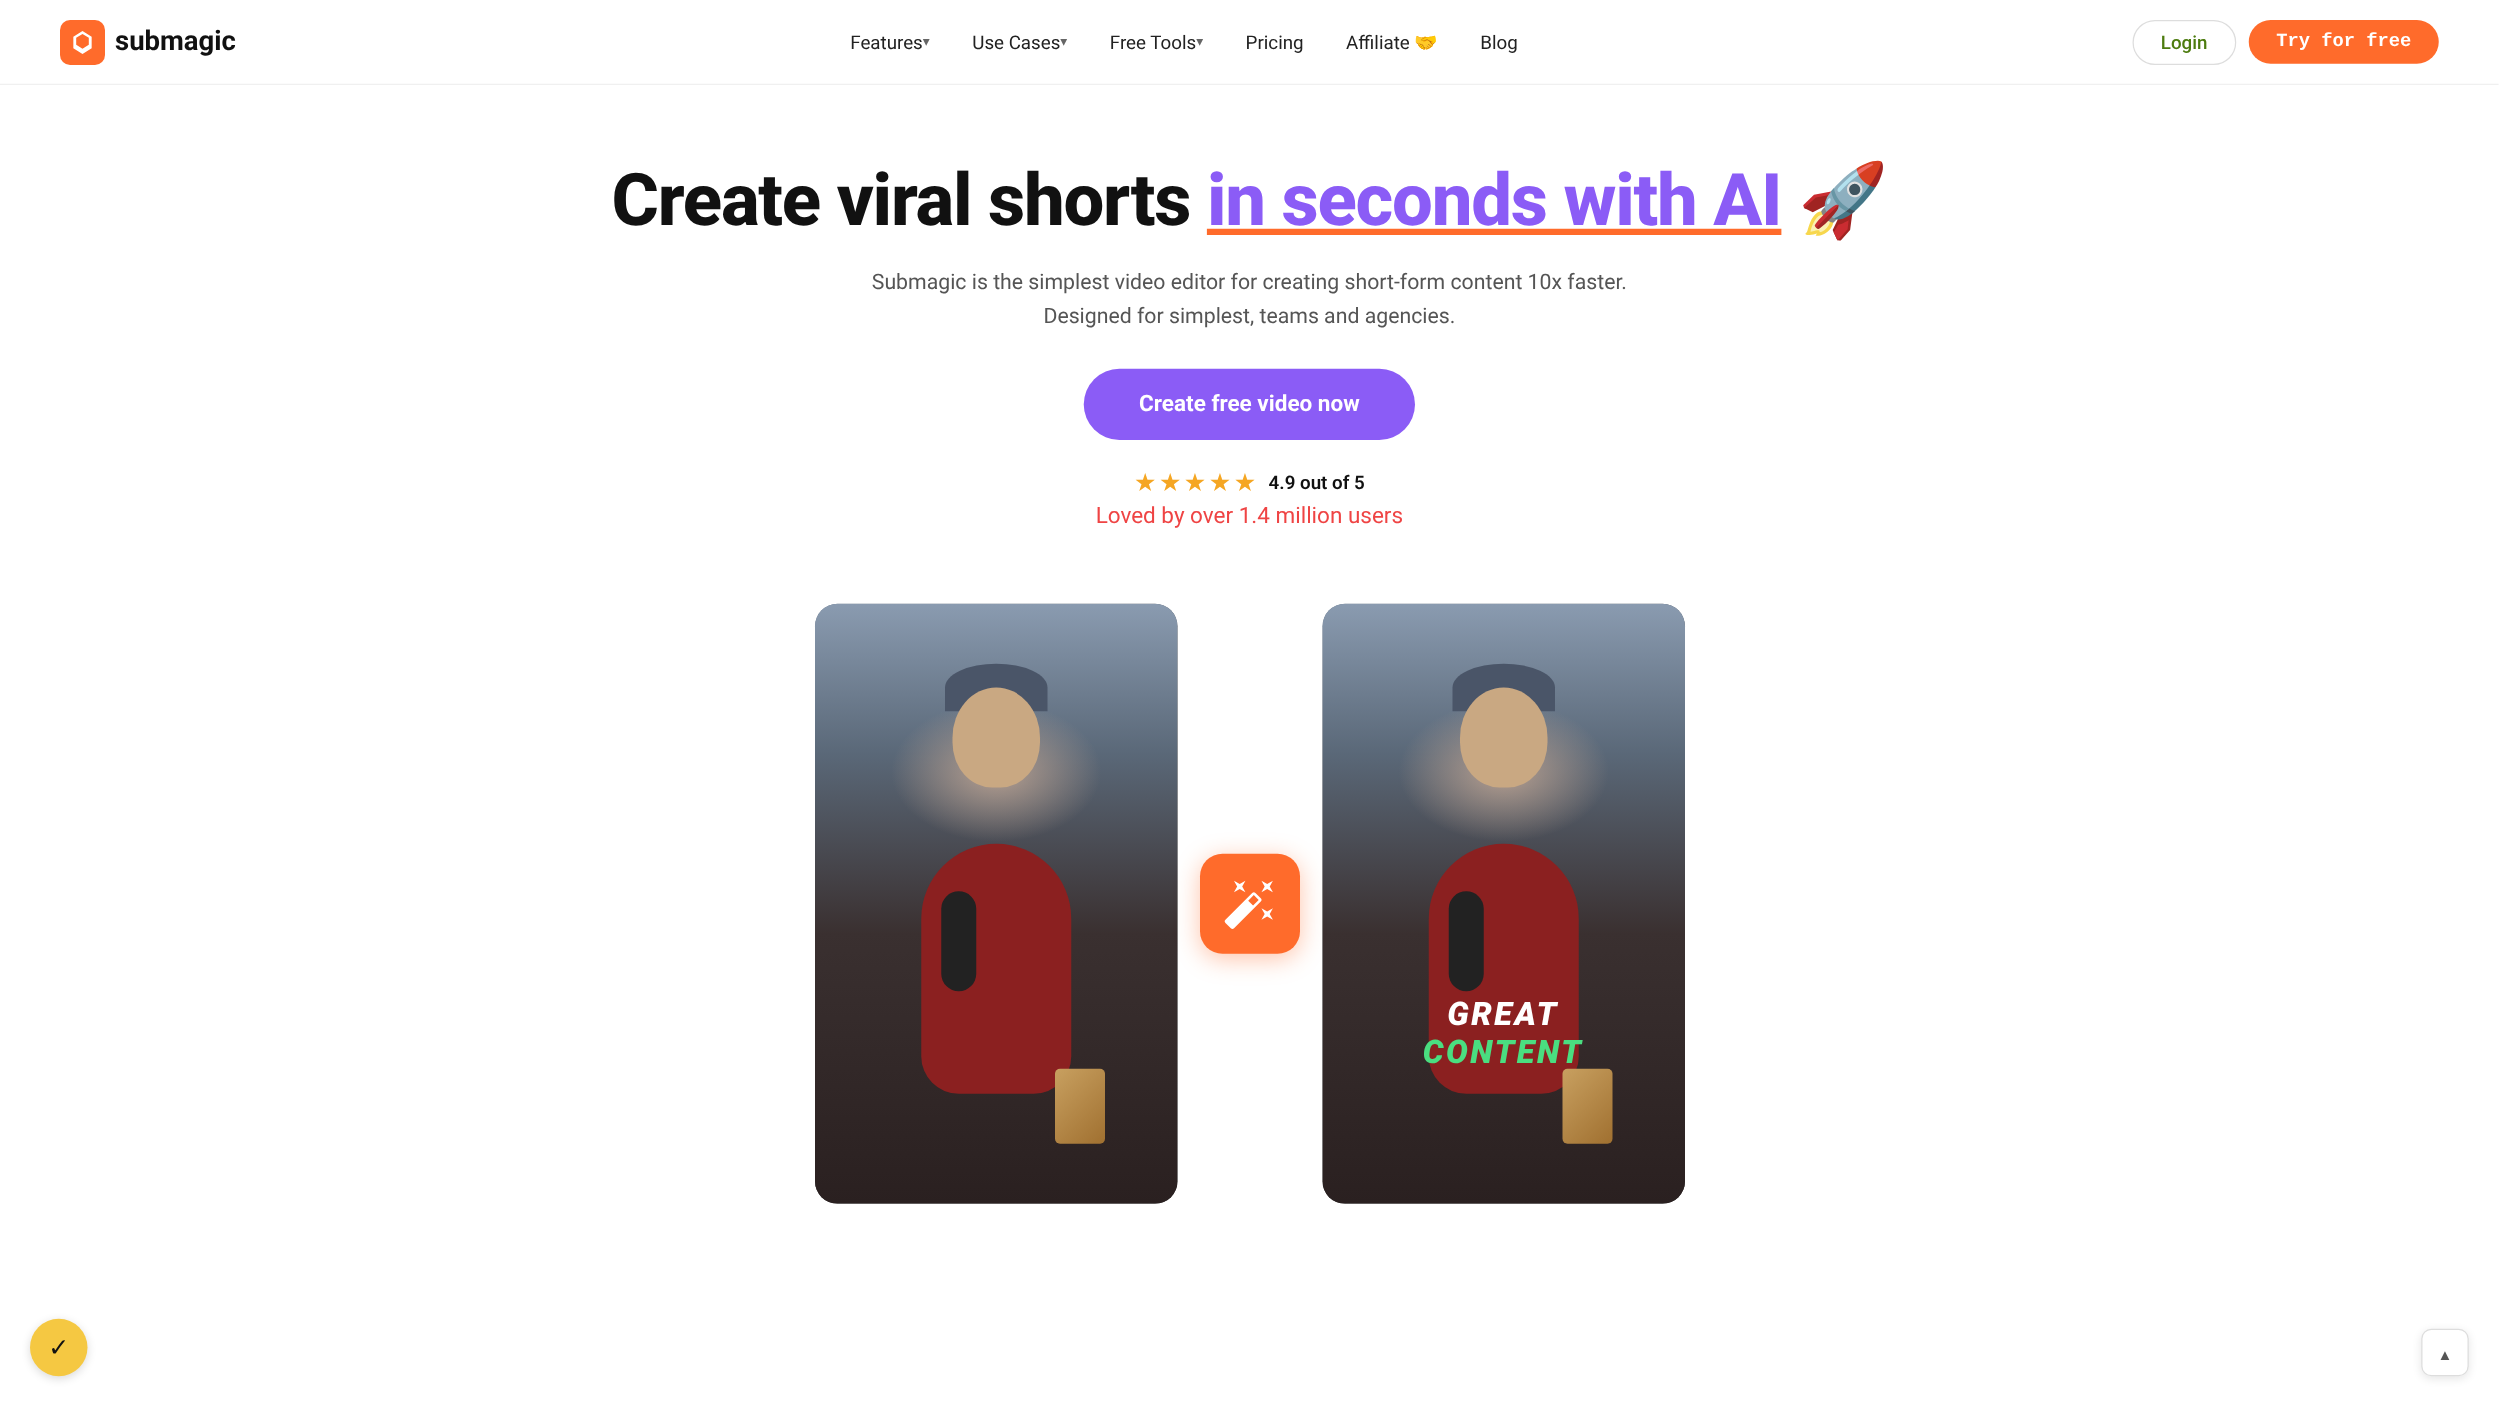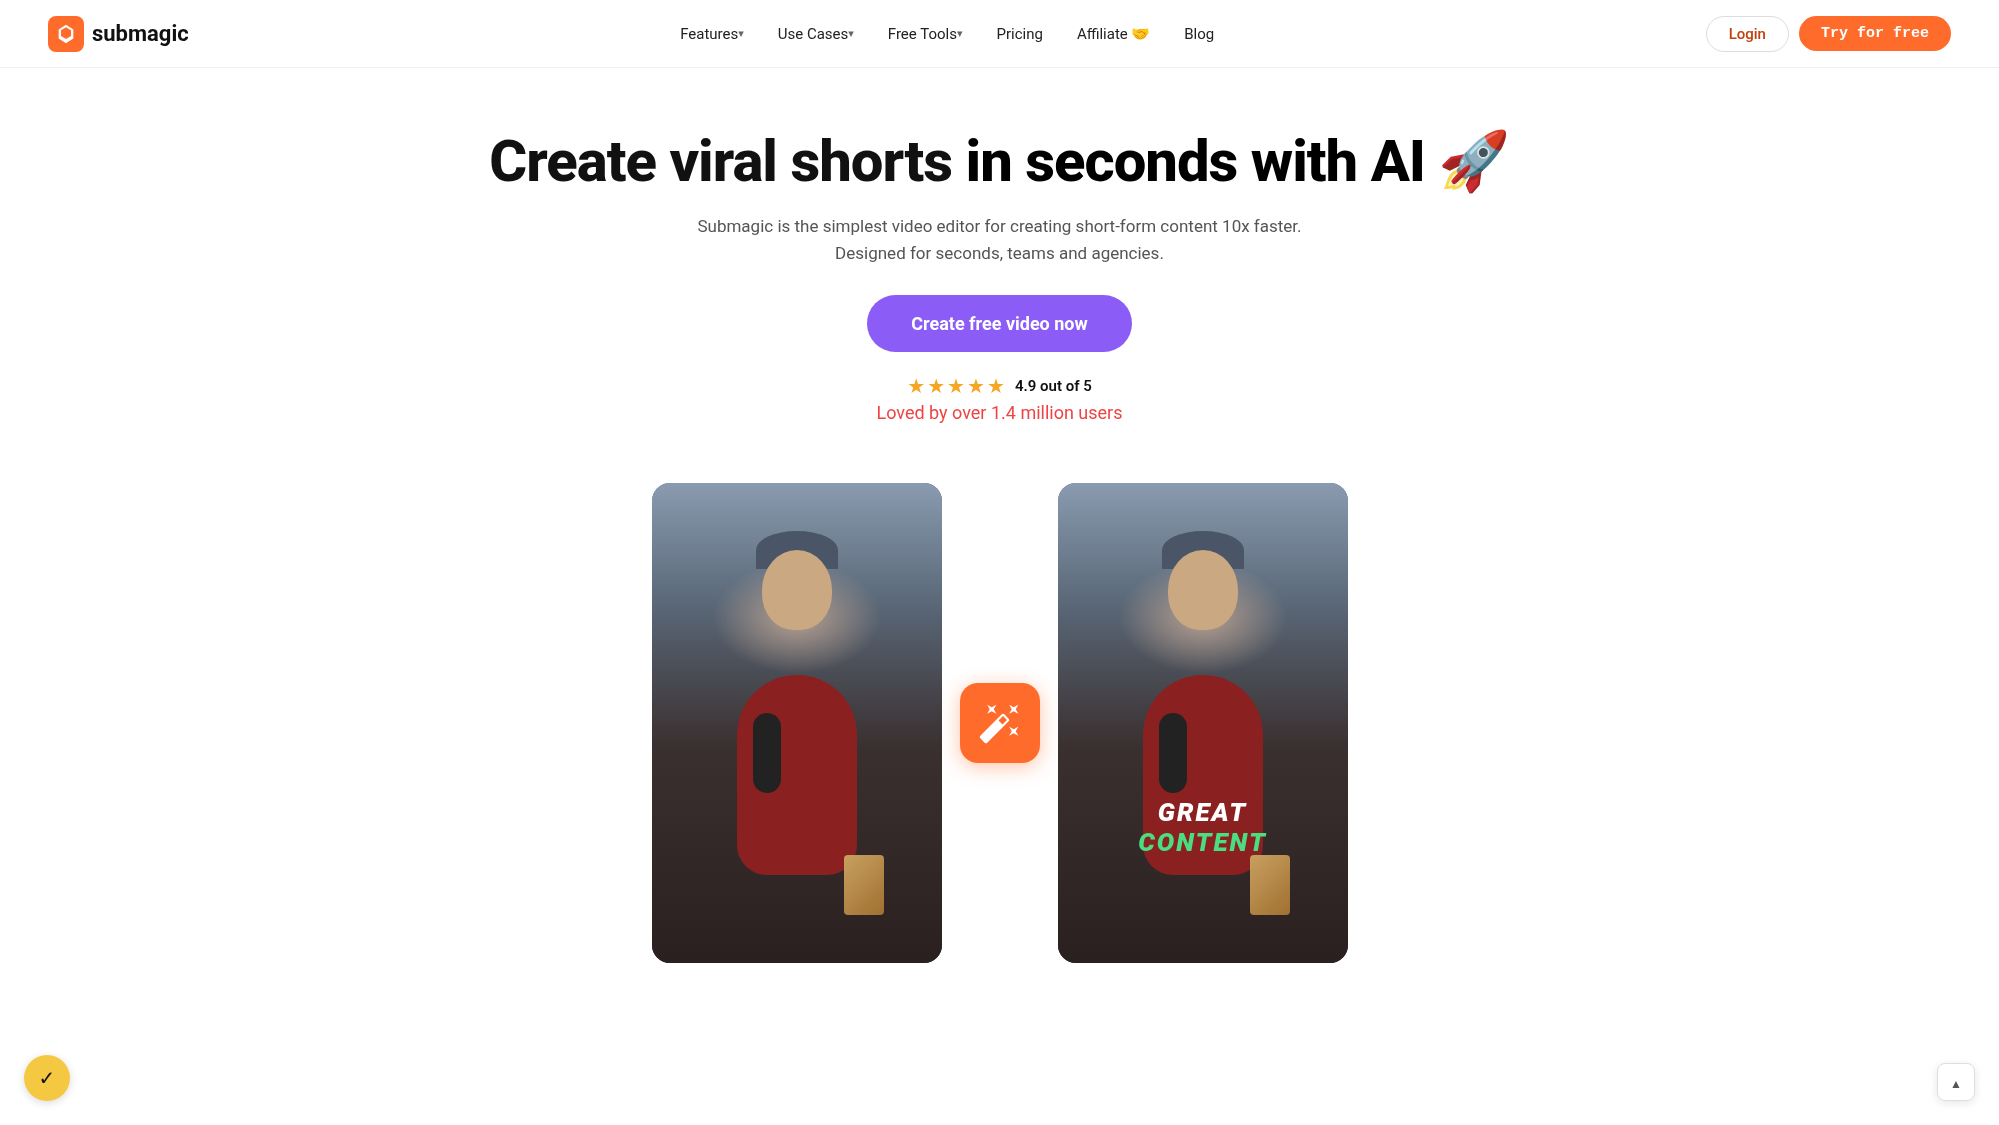"Login" .btn-login { color: #c2410c -> #4d7c0f }
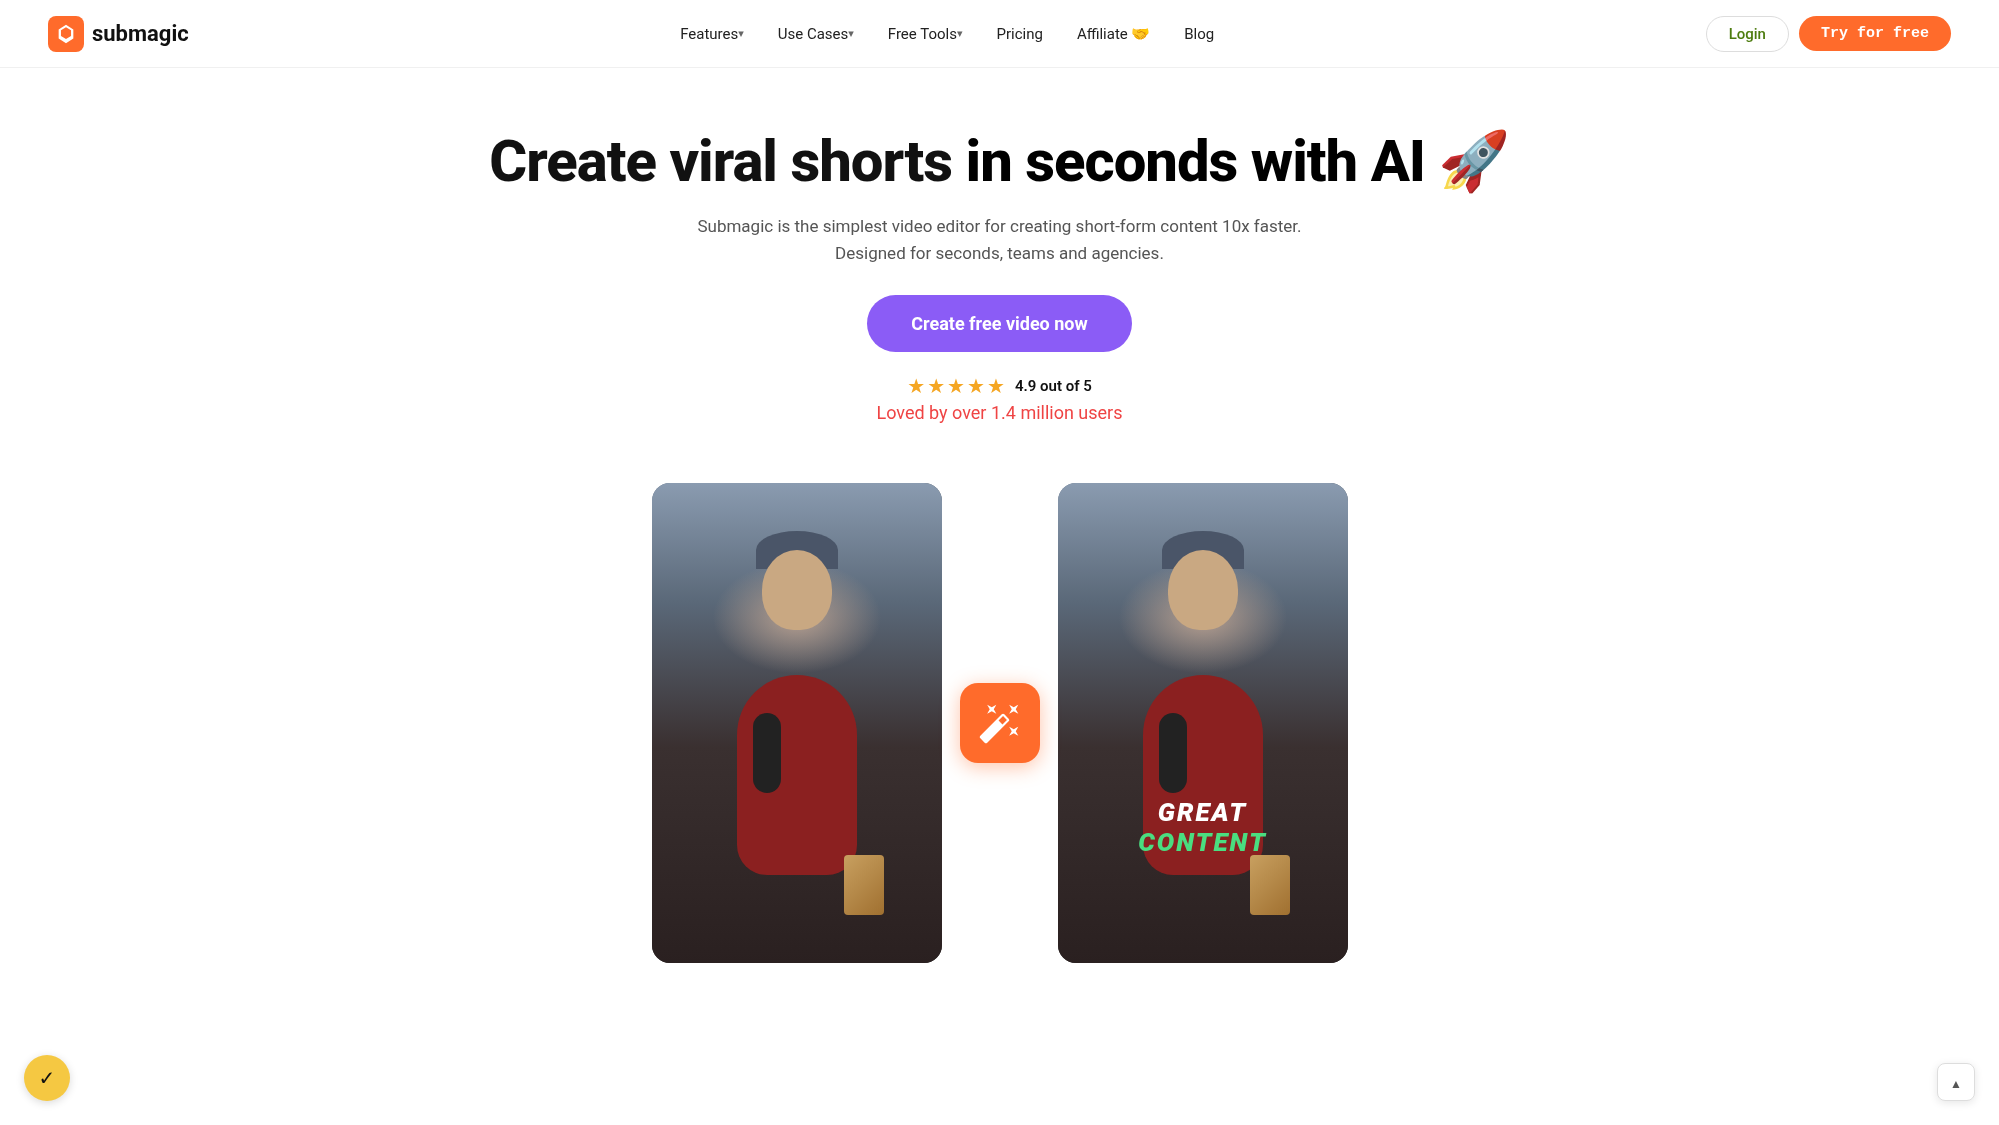"in seconds with AI" .hero-title-highlight { color: #000000 -> #8b5cf6; text-decoration: none -> underline }
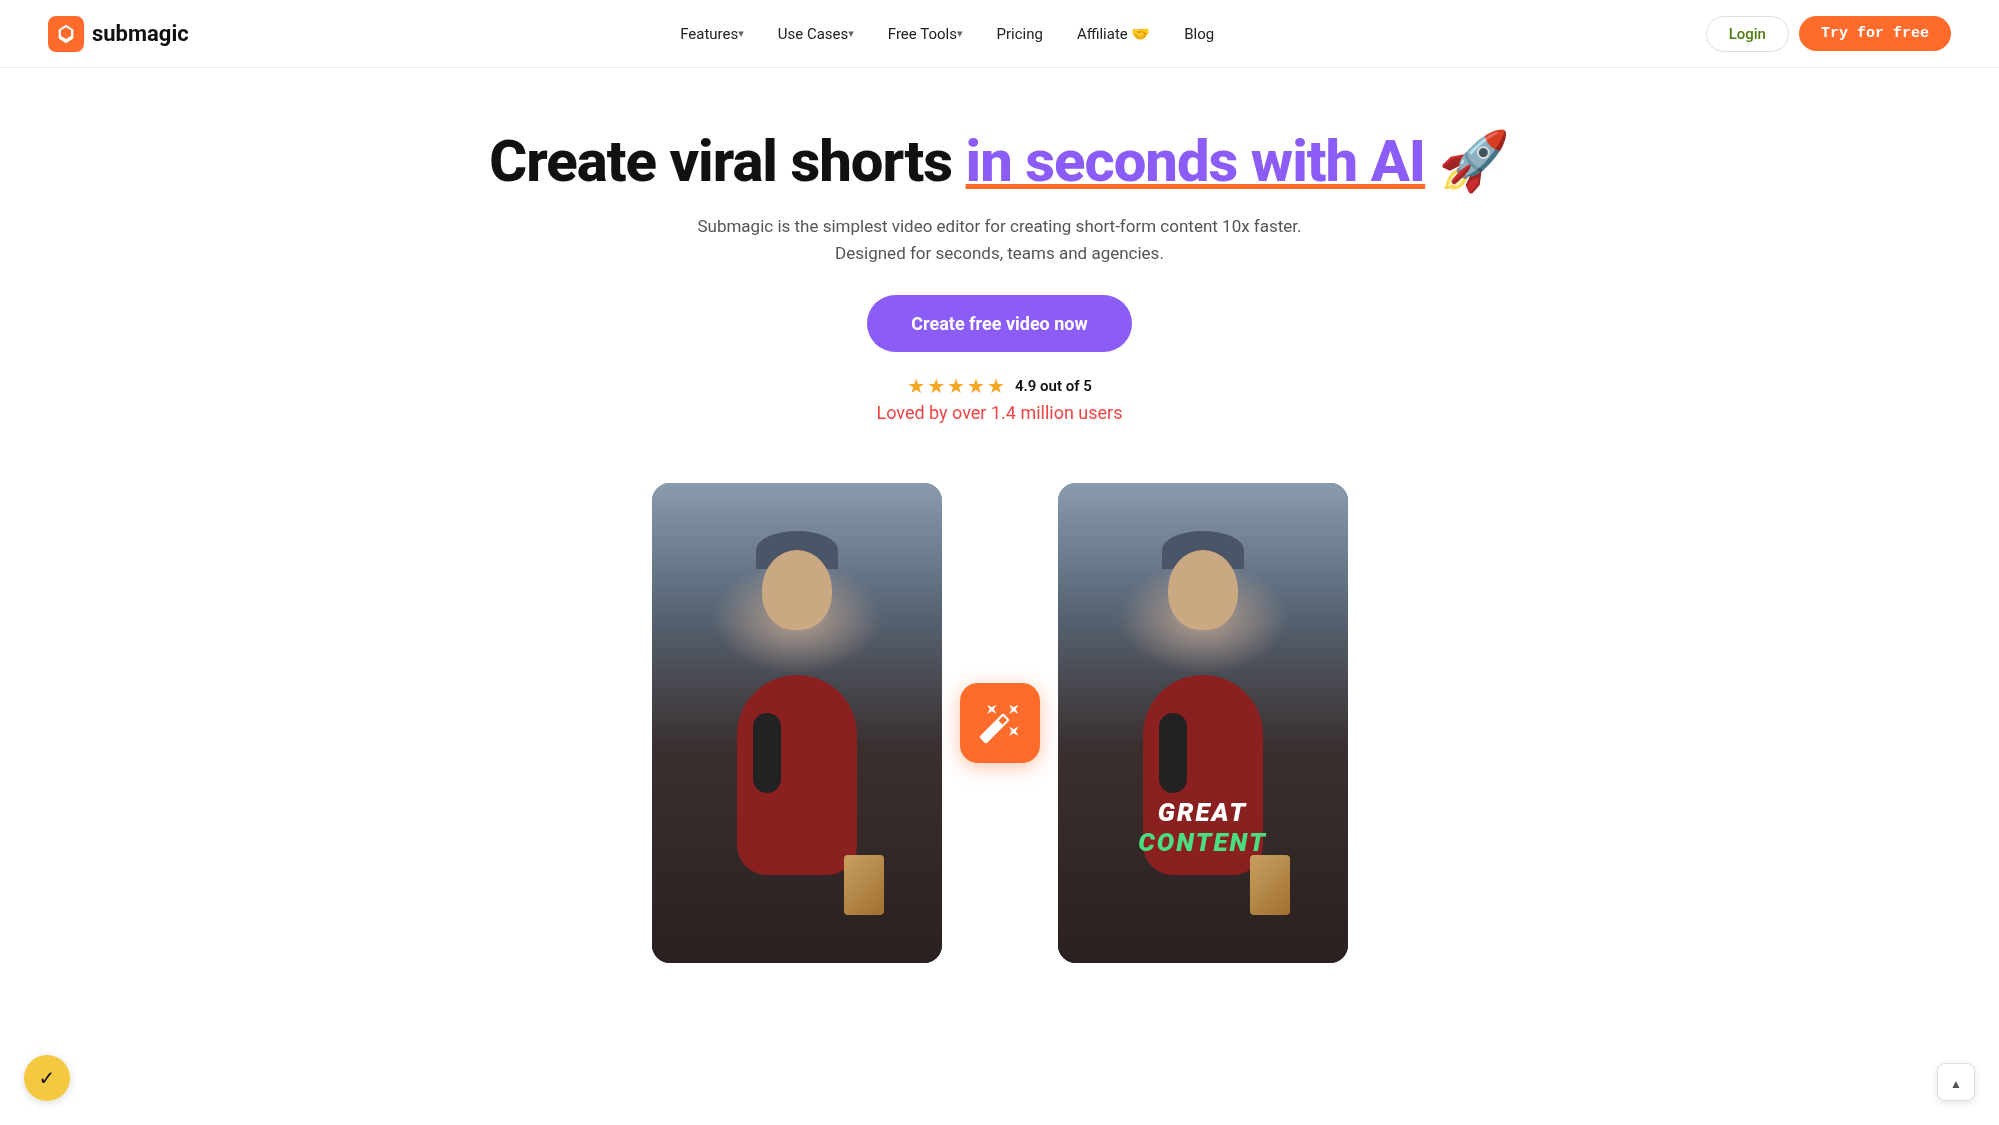"Designed for seconds, teams and" span { text: seconds -> simplest }
